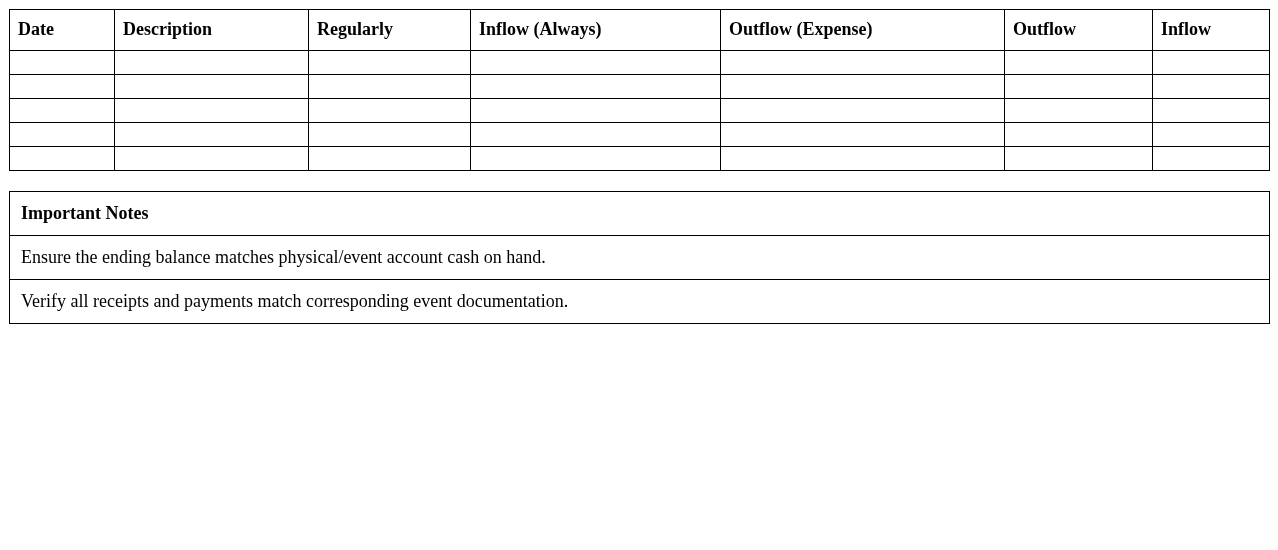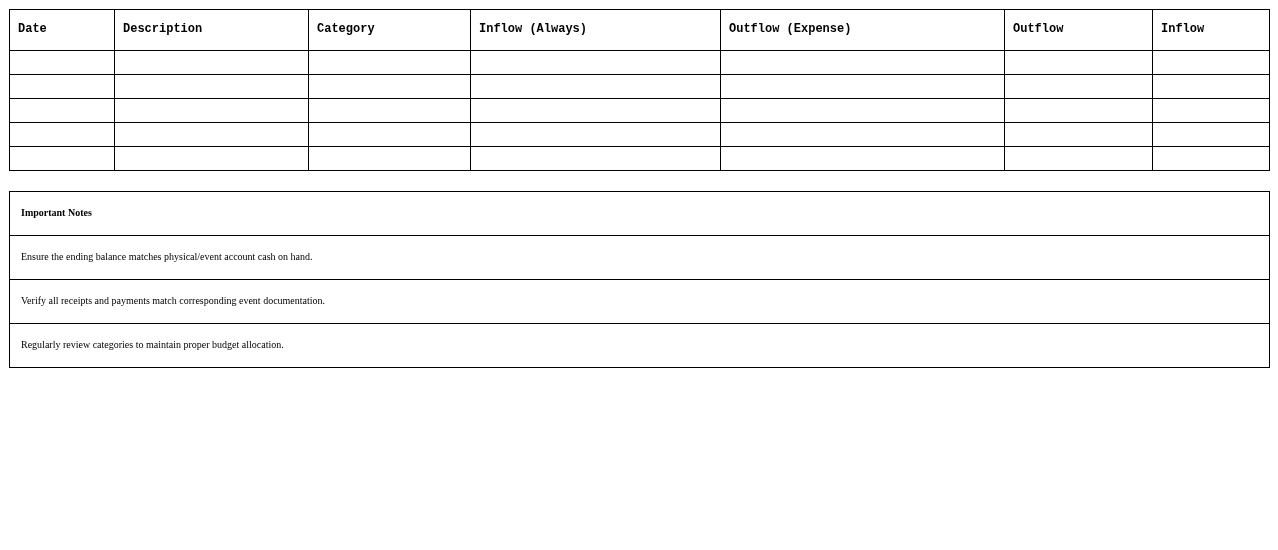"Date" table.ledger th { font-family: Liberation Mono, monospace -> none; font-size: 12px -> 18px }
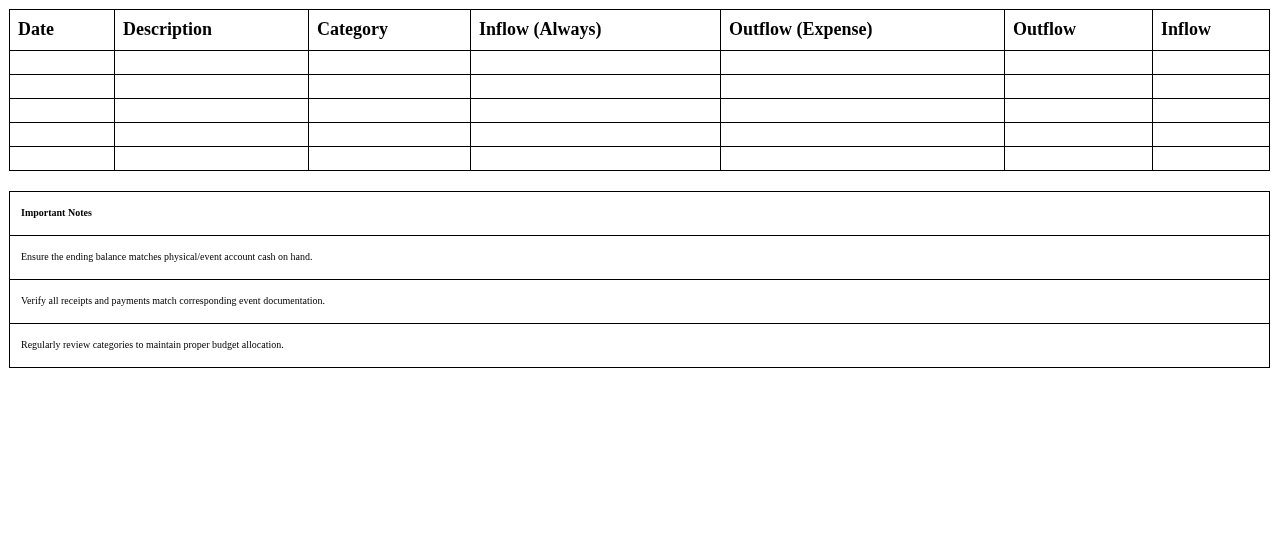"Category" th { text: Category -> Regularly }
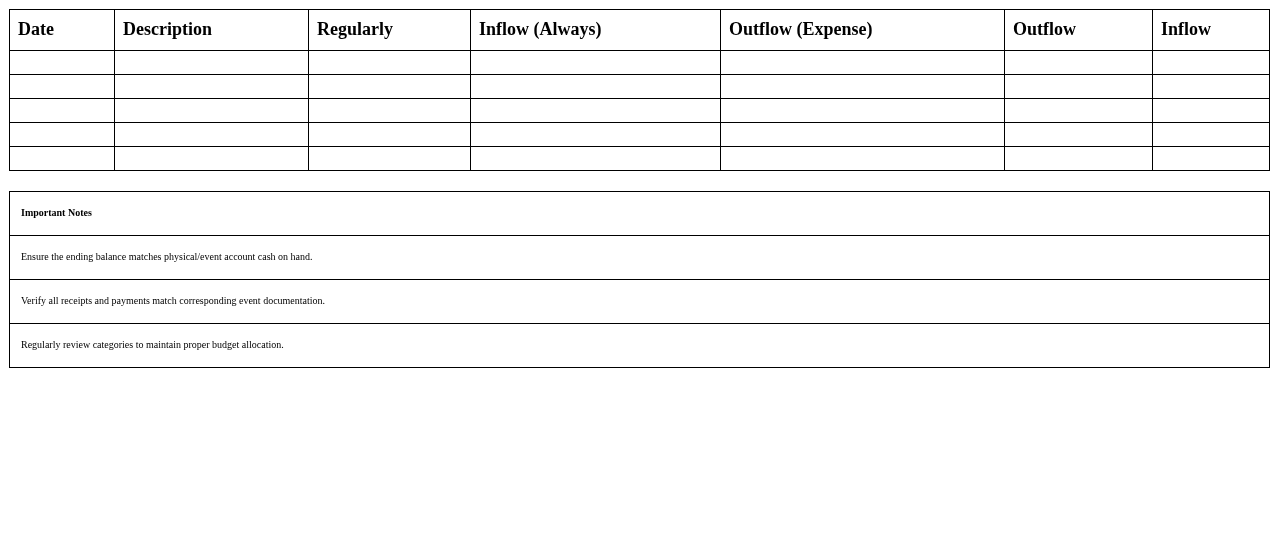"Important Notes" table.notes td { font-size: 10px -> 18px }
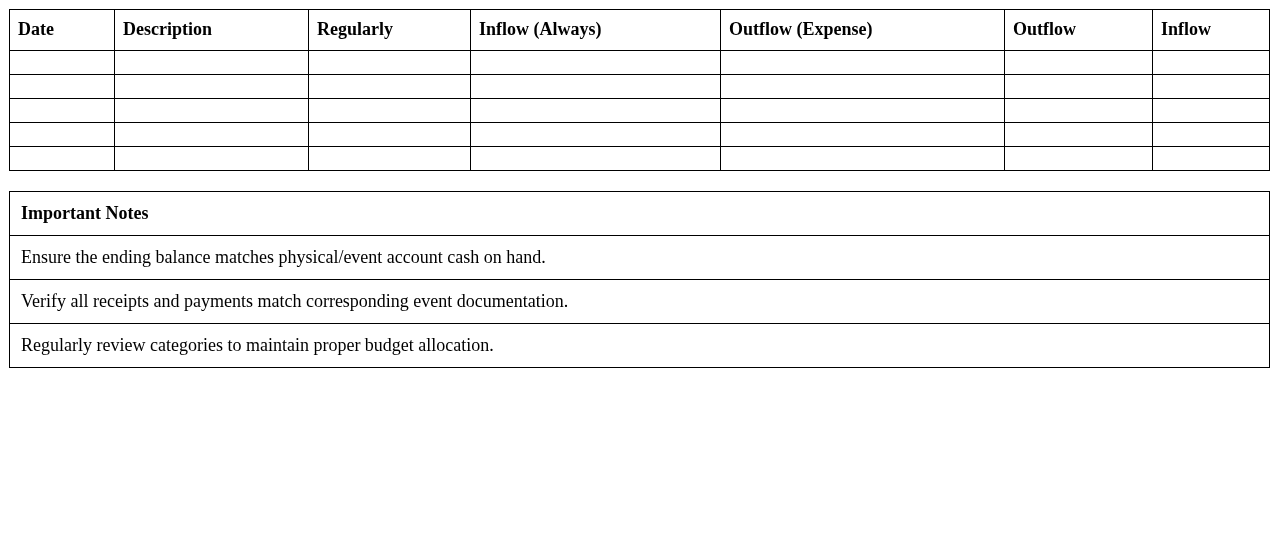"Regularly review categories to maintain" tr { html: <tr> <td>Regularly review categories to maintain proper budget allocation.</td> </tr> -> none }
